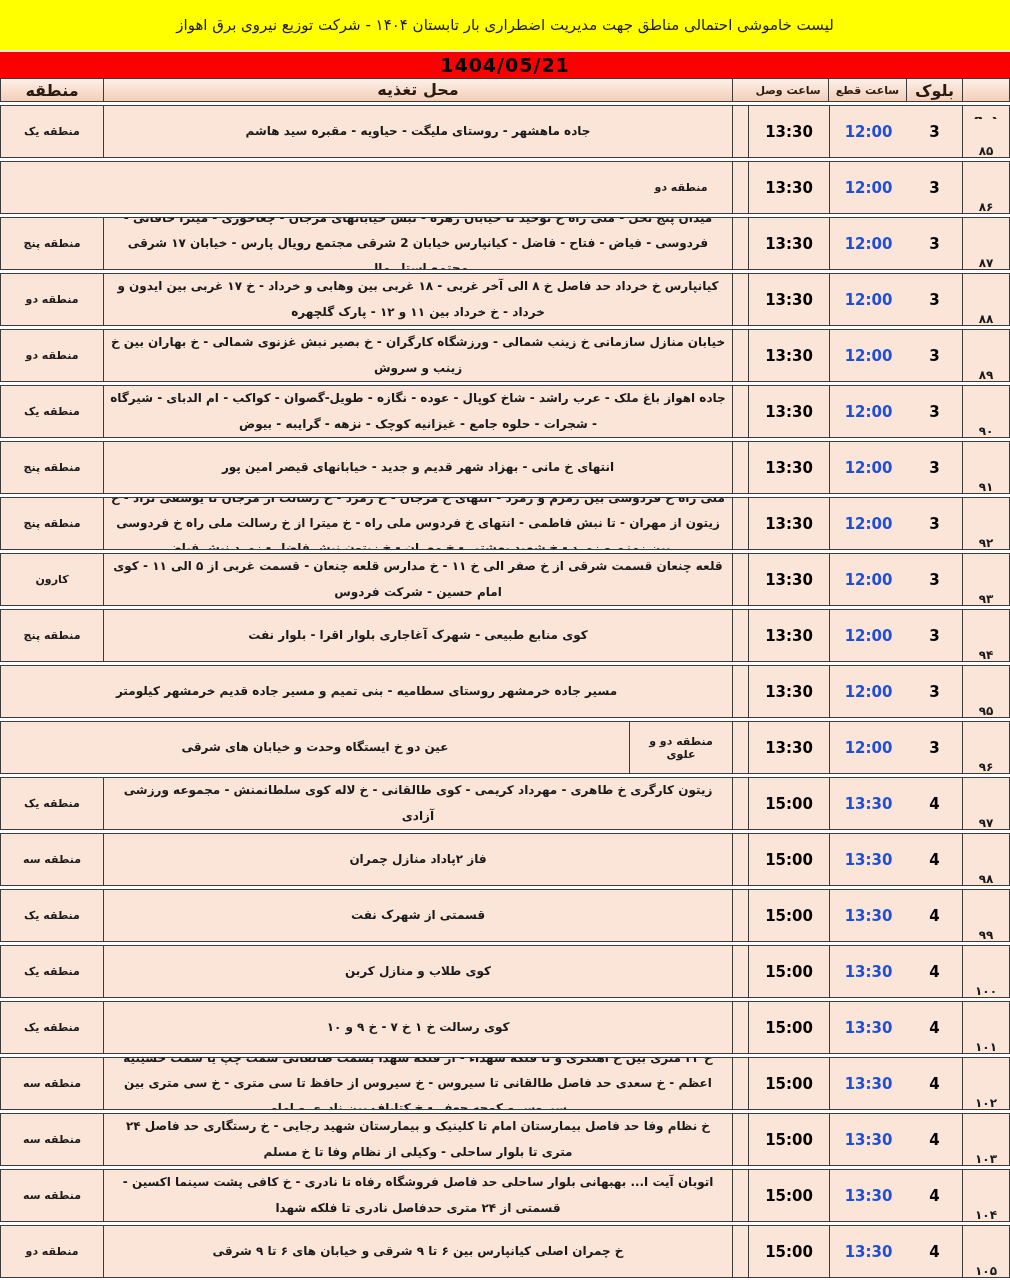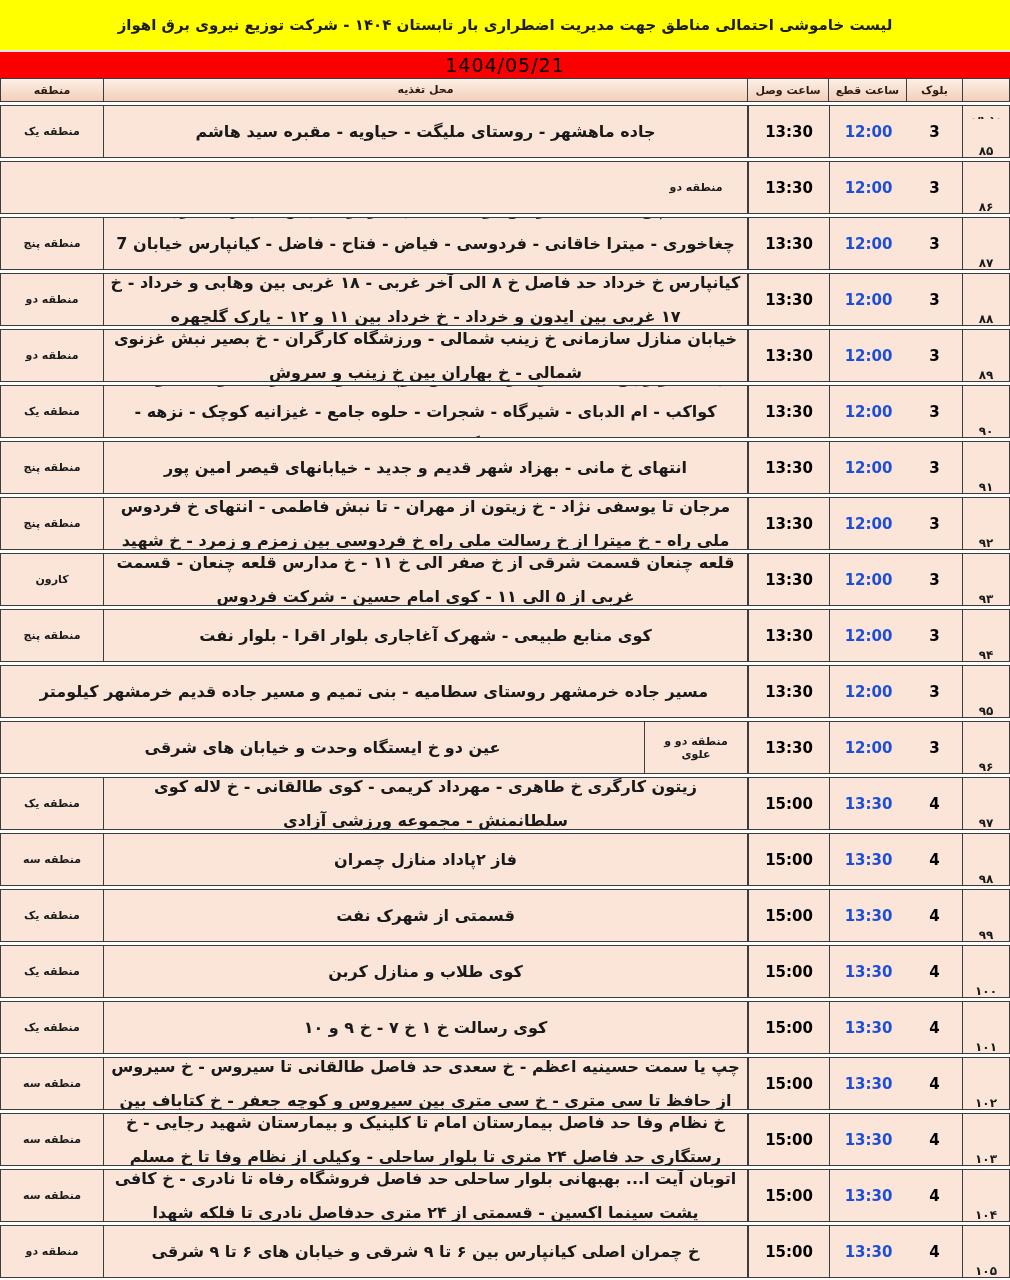"لیست خاموشی احتمالی مناطق جهت" .title-bar .title { font-weight: bold -> normal }
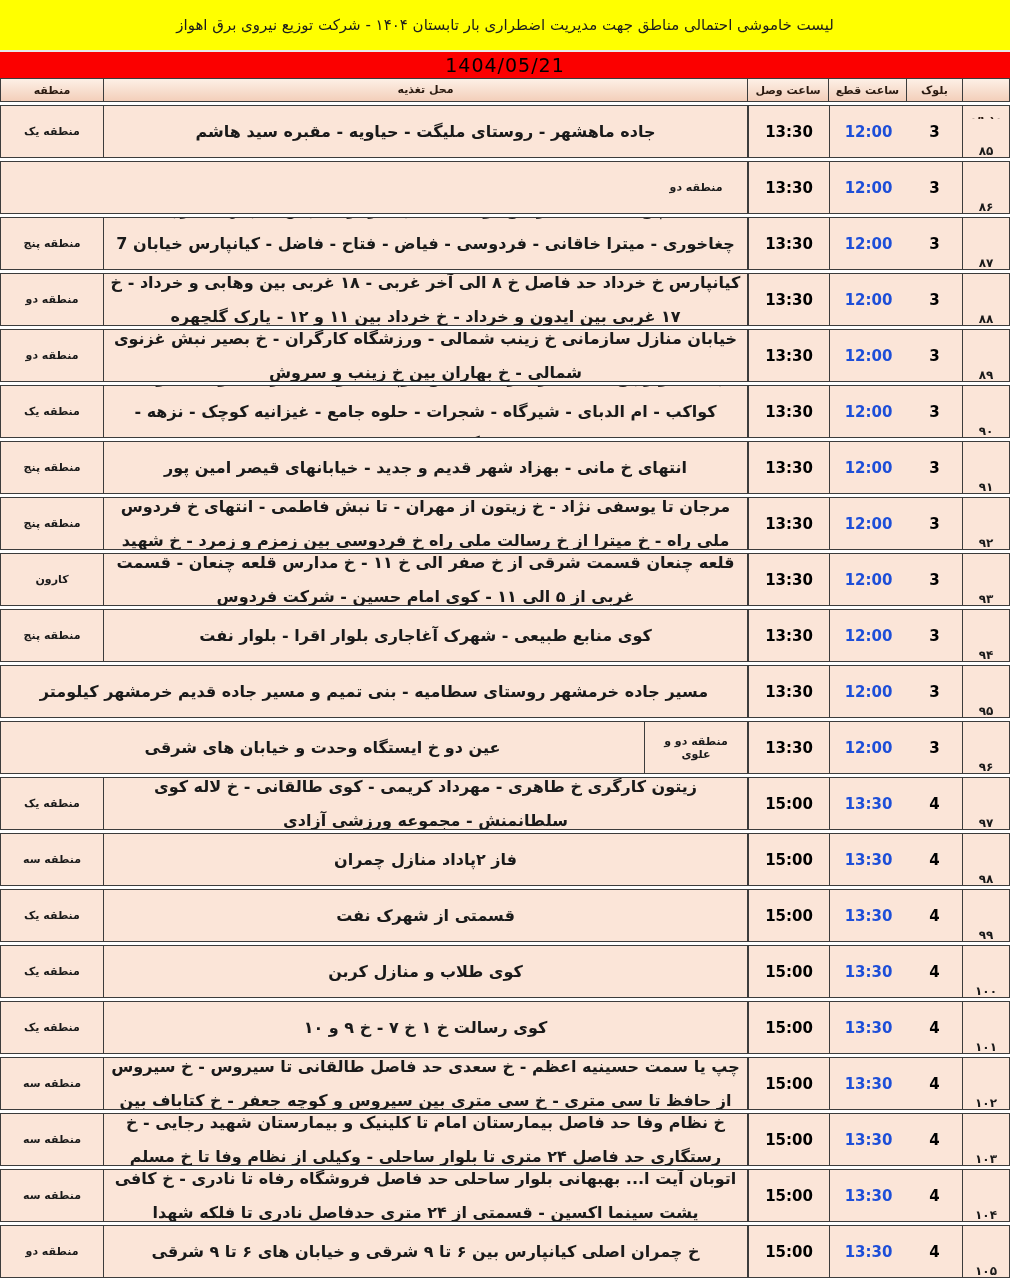"1404/05/21" .date-bar .date { font-weight: normal -> bold }
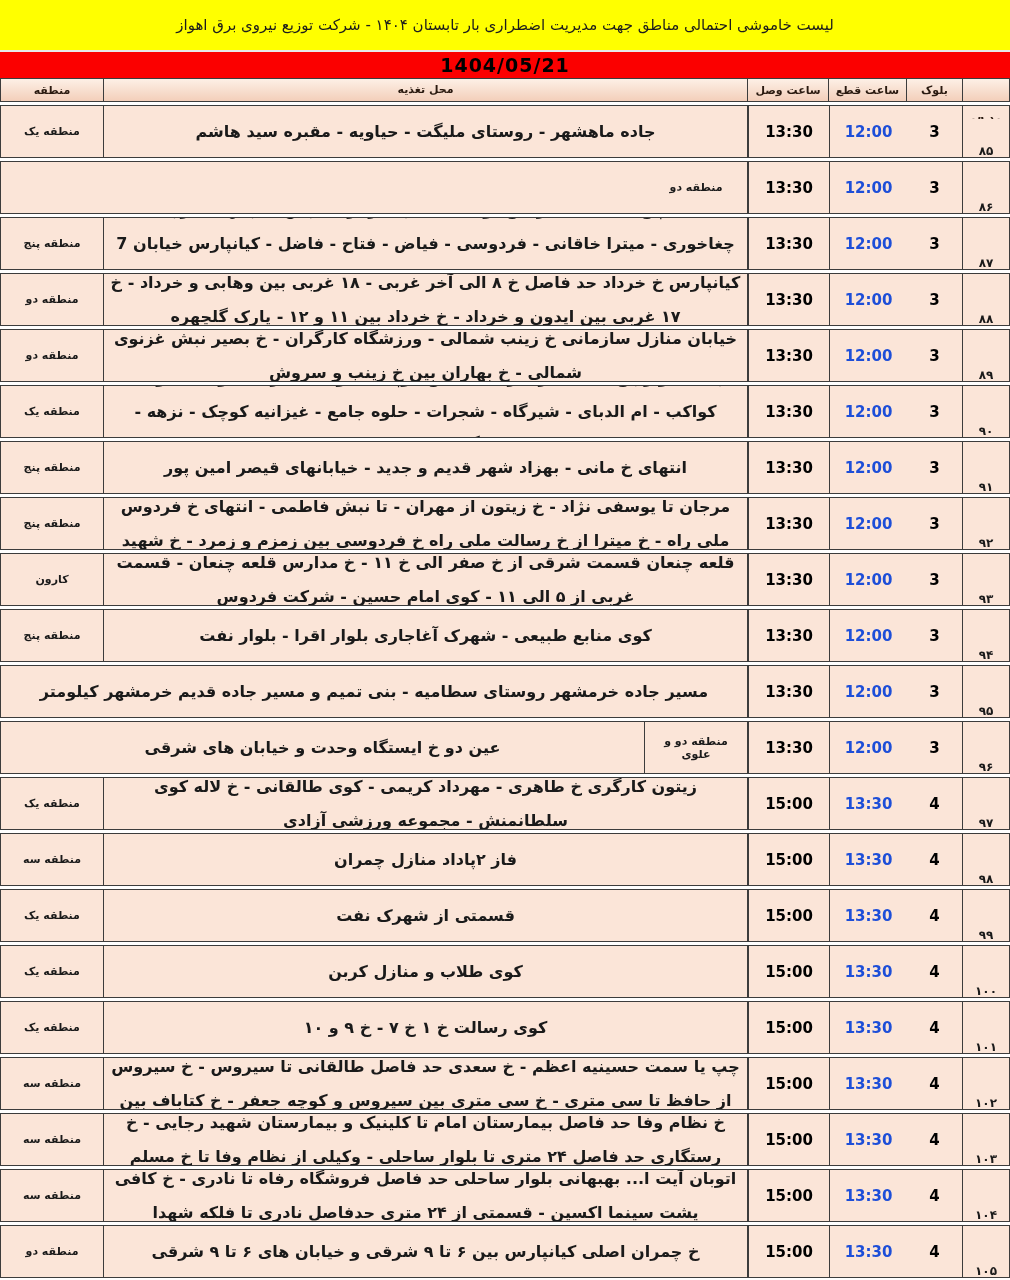"منطقه" .row.head .cell { font-size: 11px -> 16px }
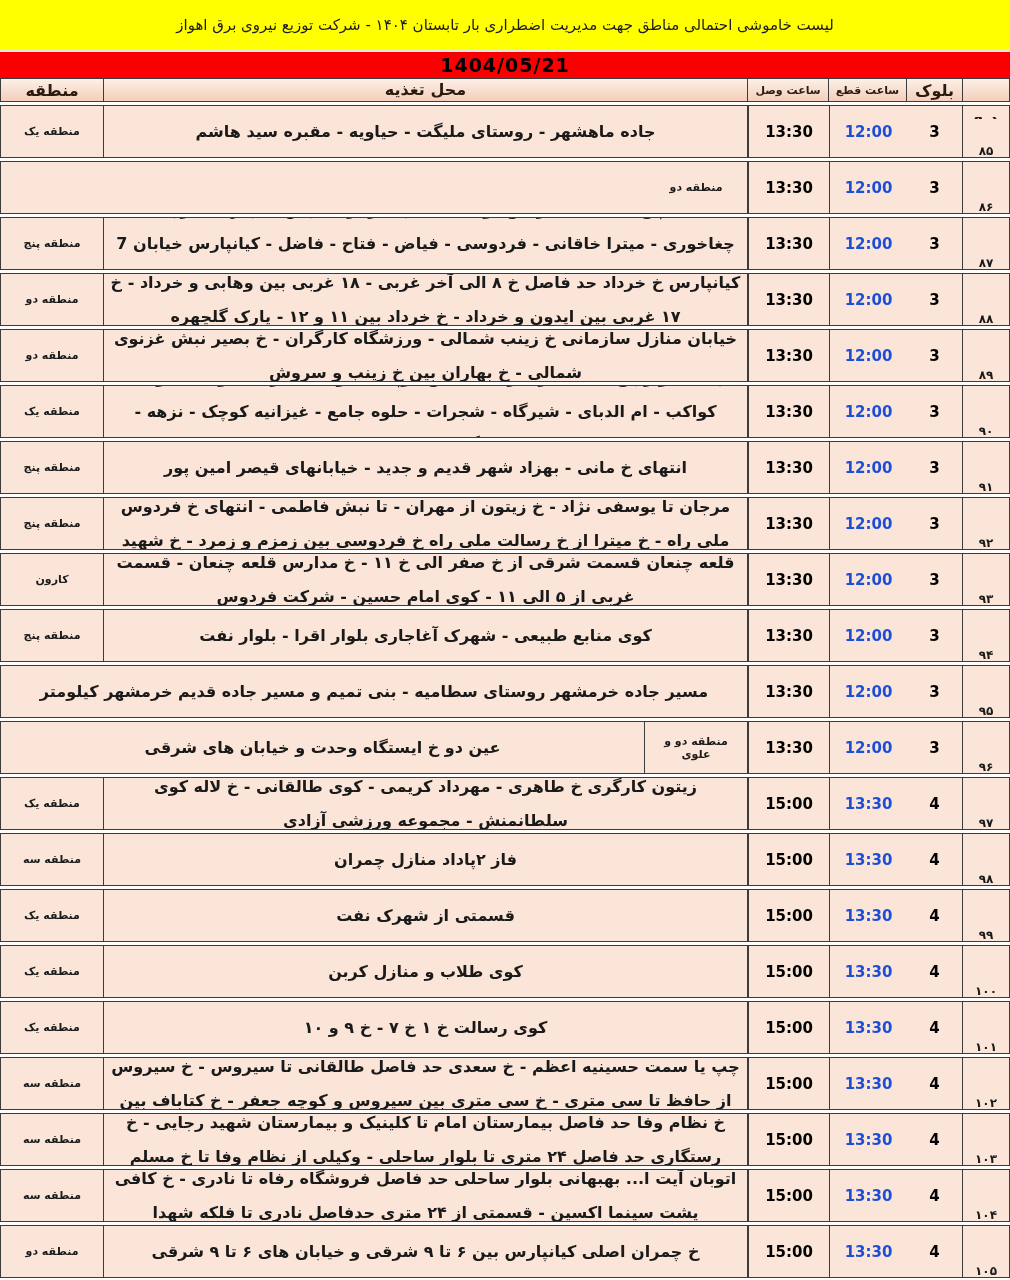"ساعت وصل" .c-reconn { margin-left: none -> 15px }
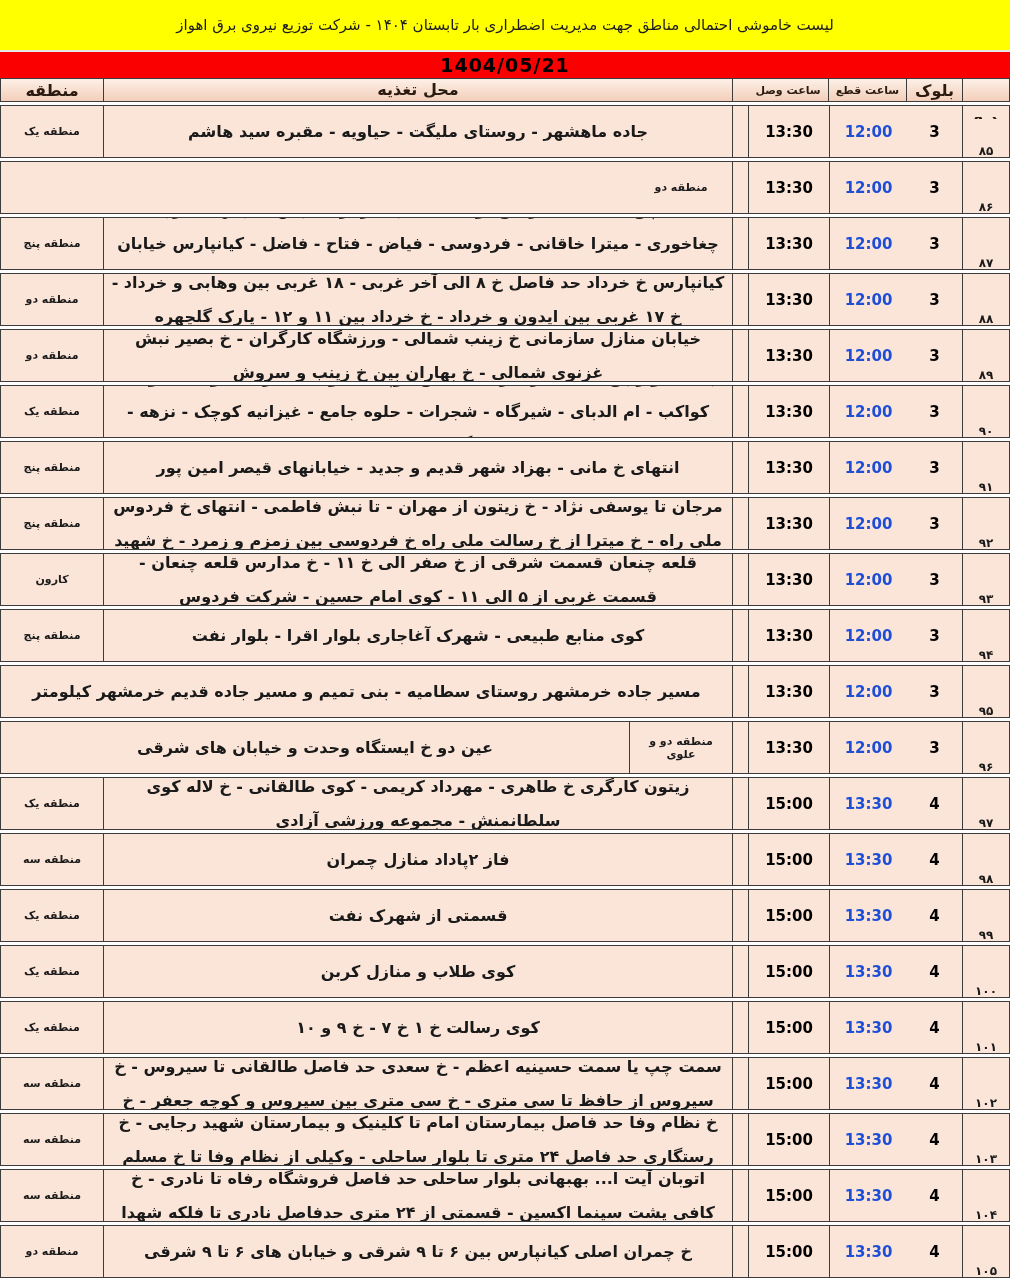"جاده ماهشهر - روستای ملیگت" .c-location { font-size: 16px -> 12px }
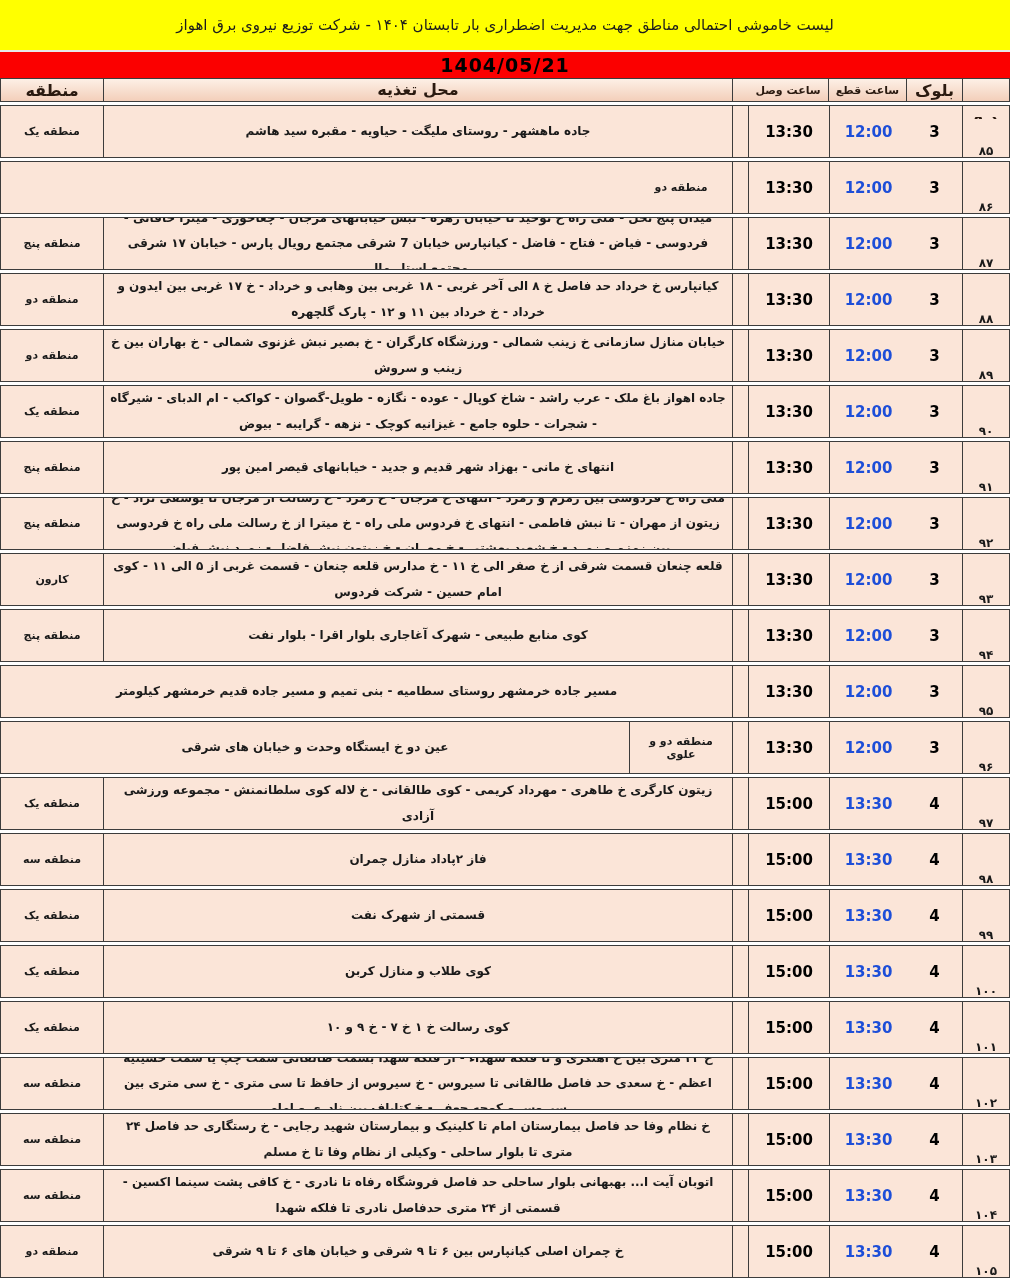"میدان پنج نخل - ملی" div.cell { text: 7 -> 2 }
